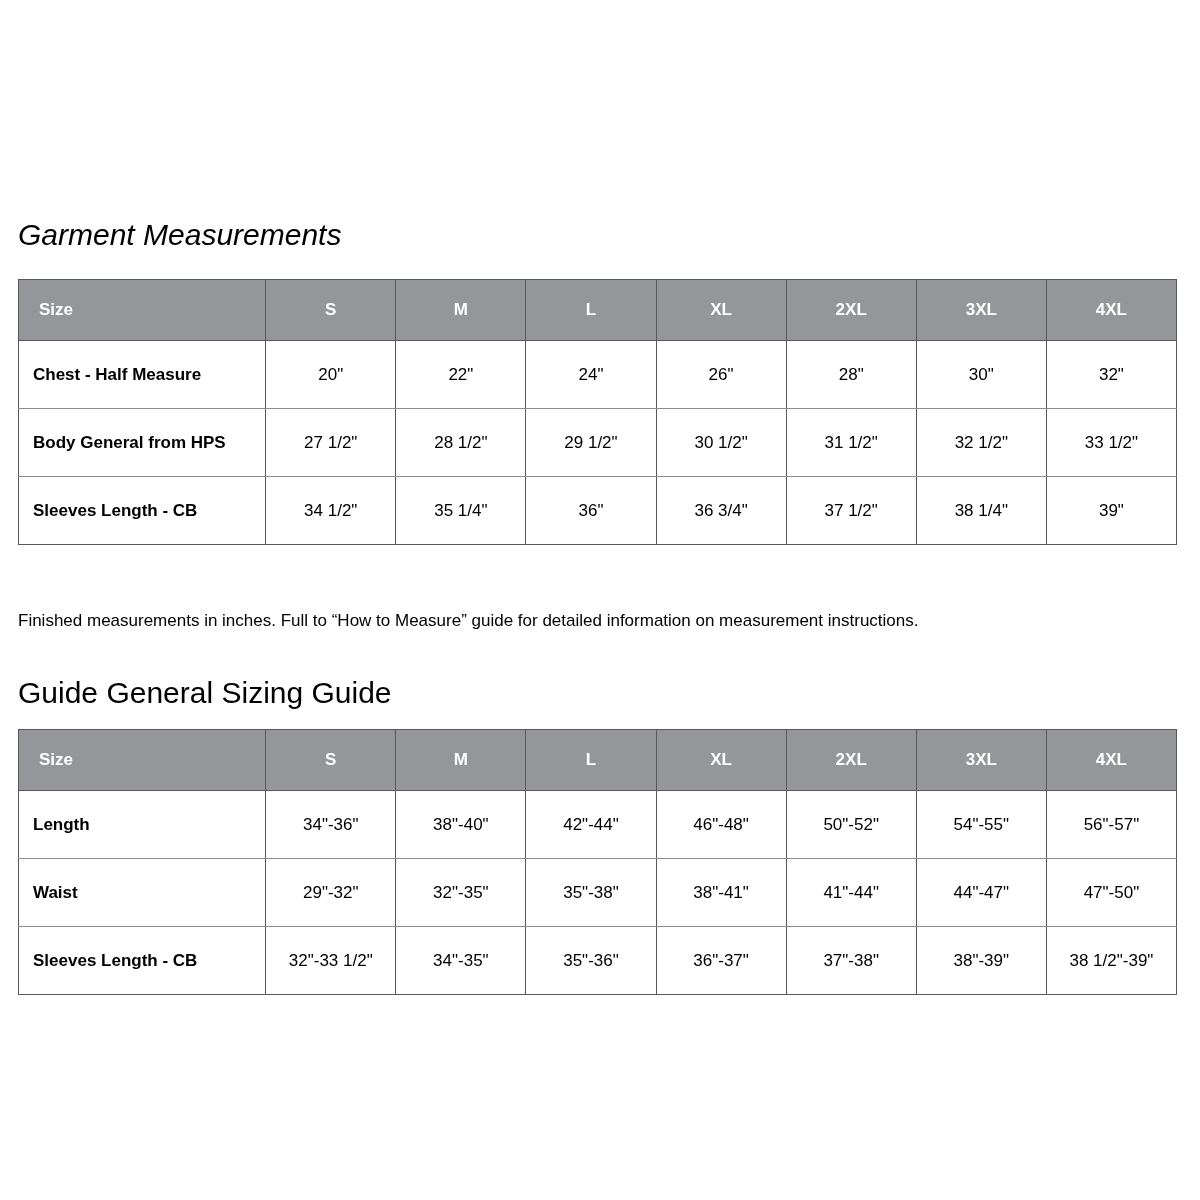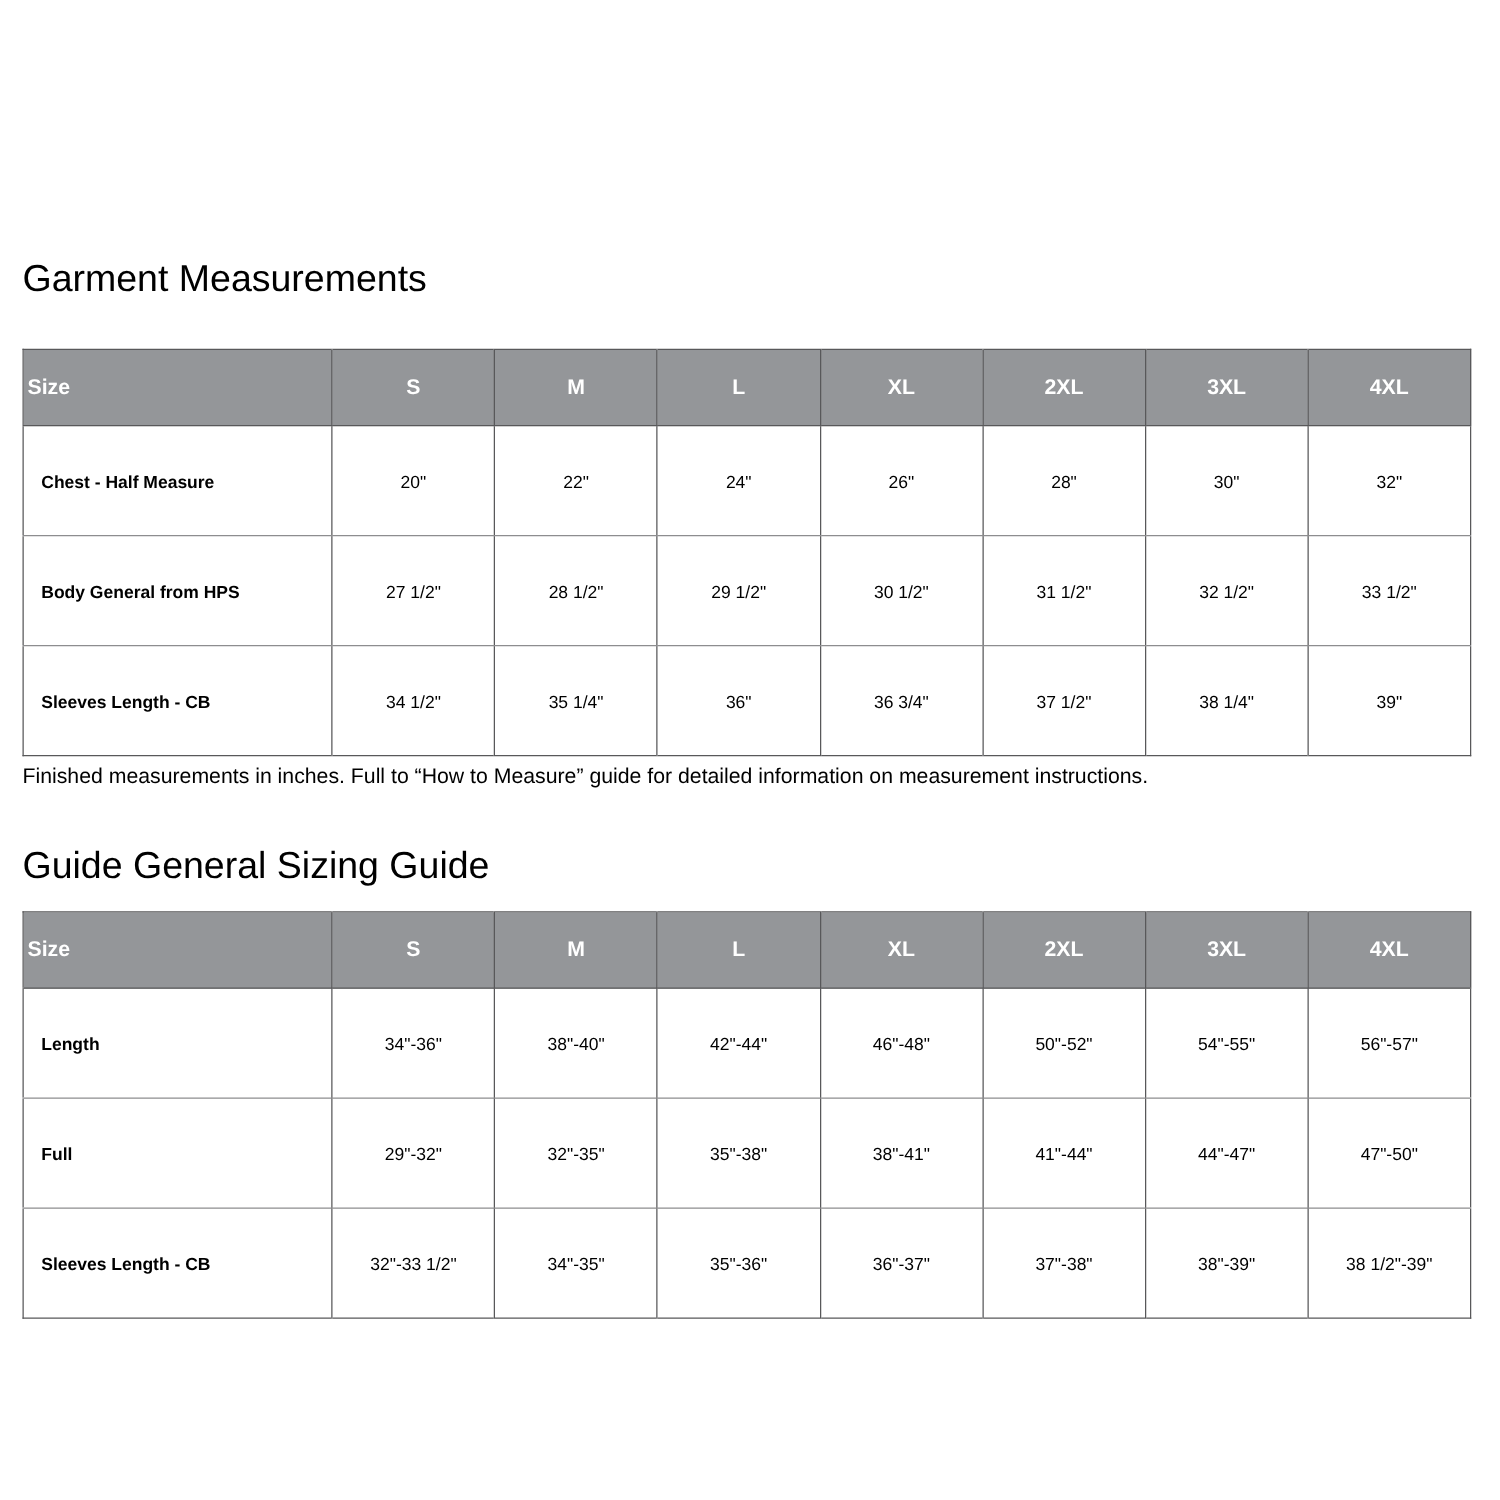"Garment Measurements" #title-garment { font-style: none -> italic; top: 207px -> 218px }
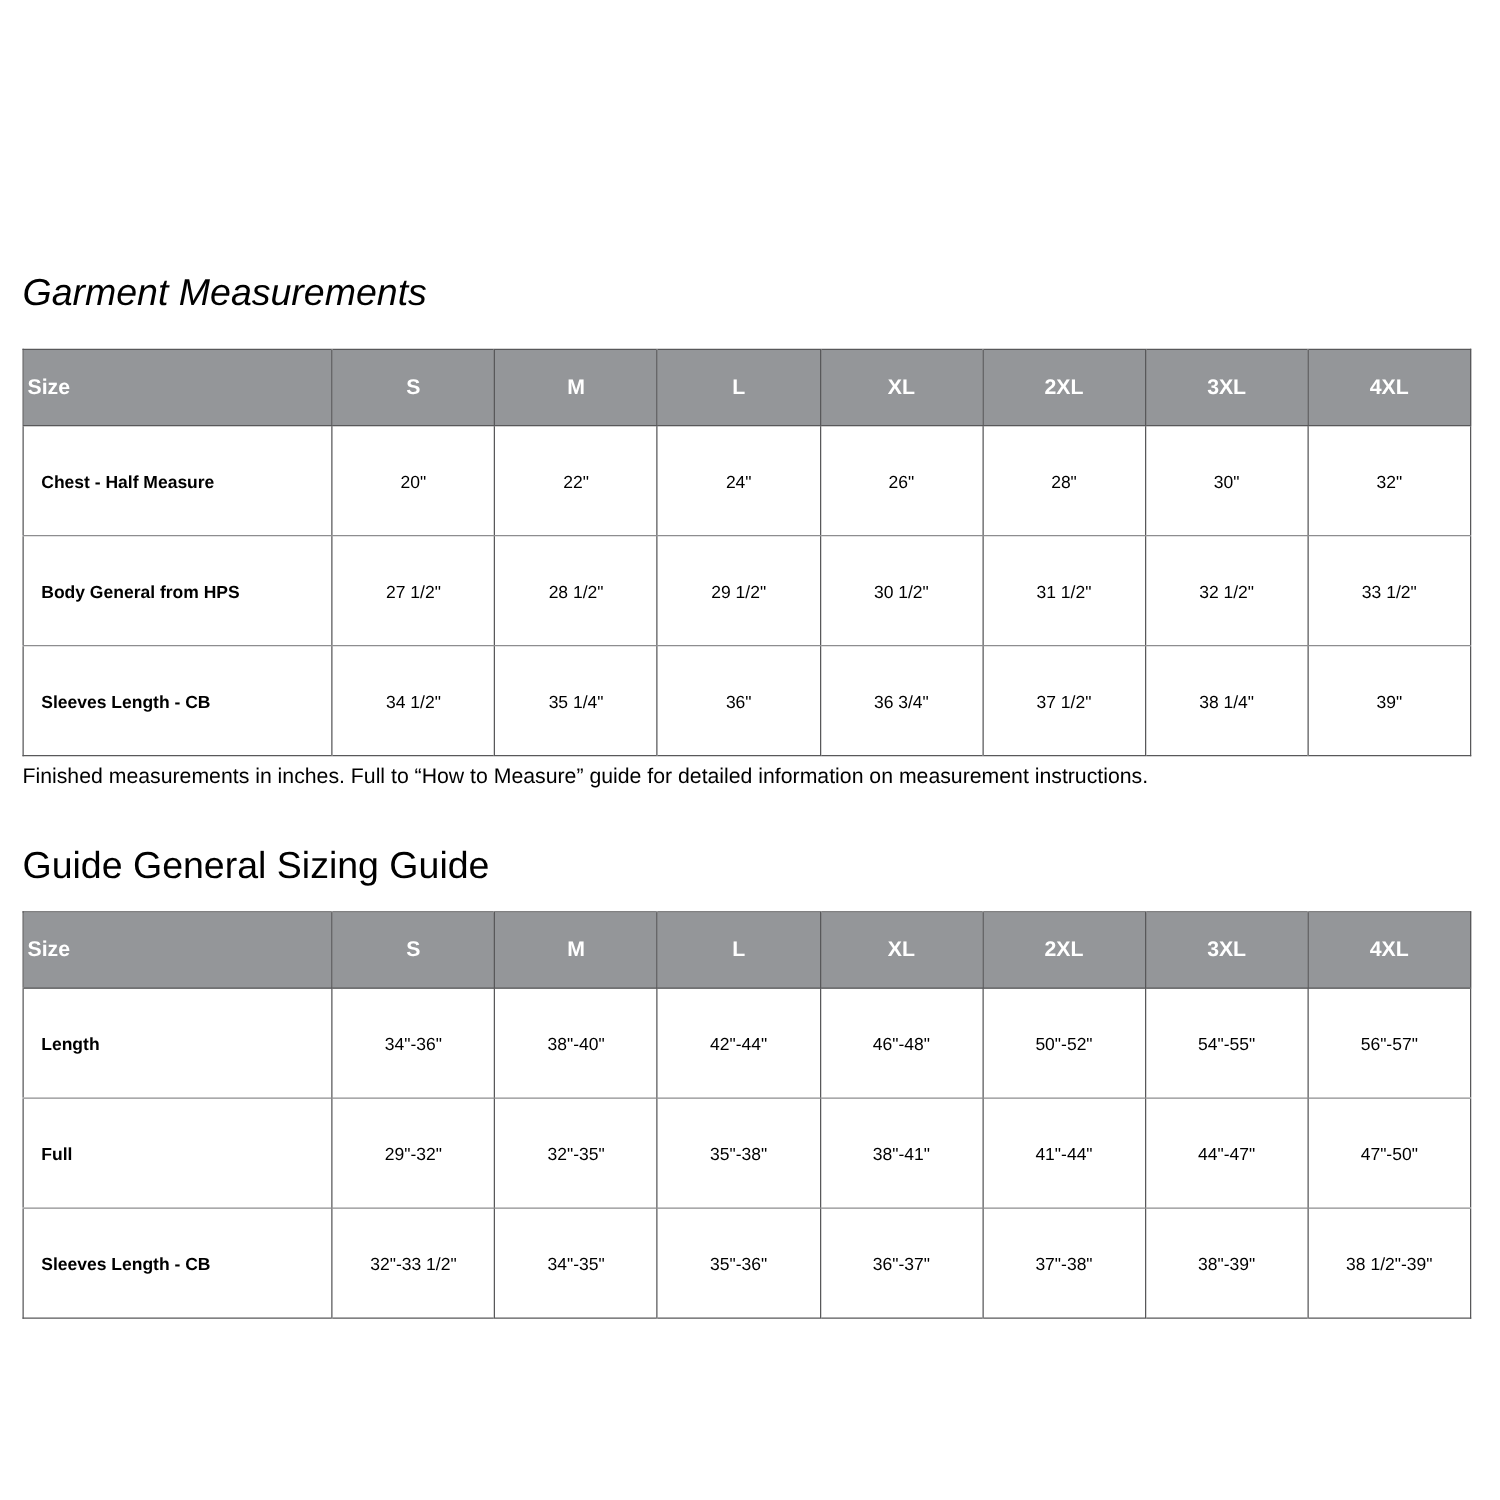"Size" table.size-table thead th.label-head { padding-left: 3px -> 20px }
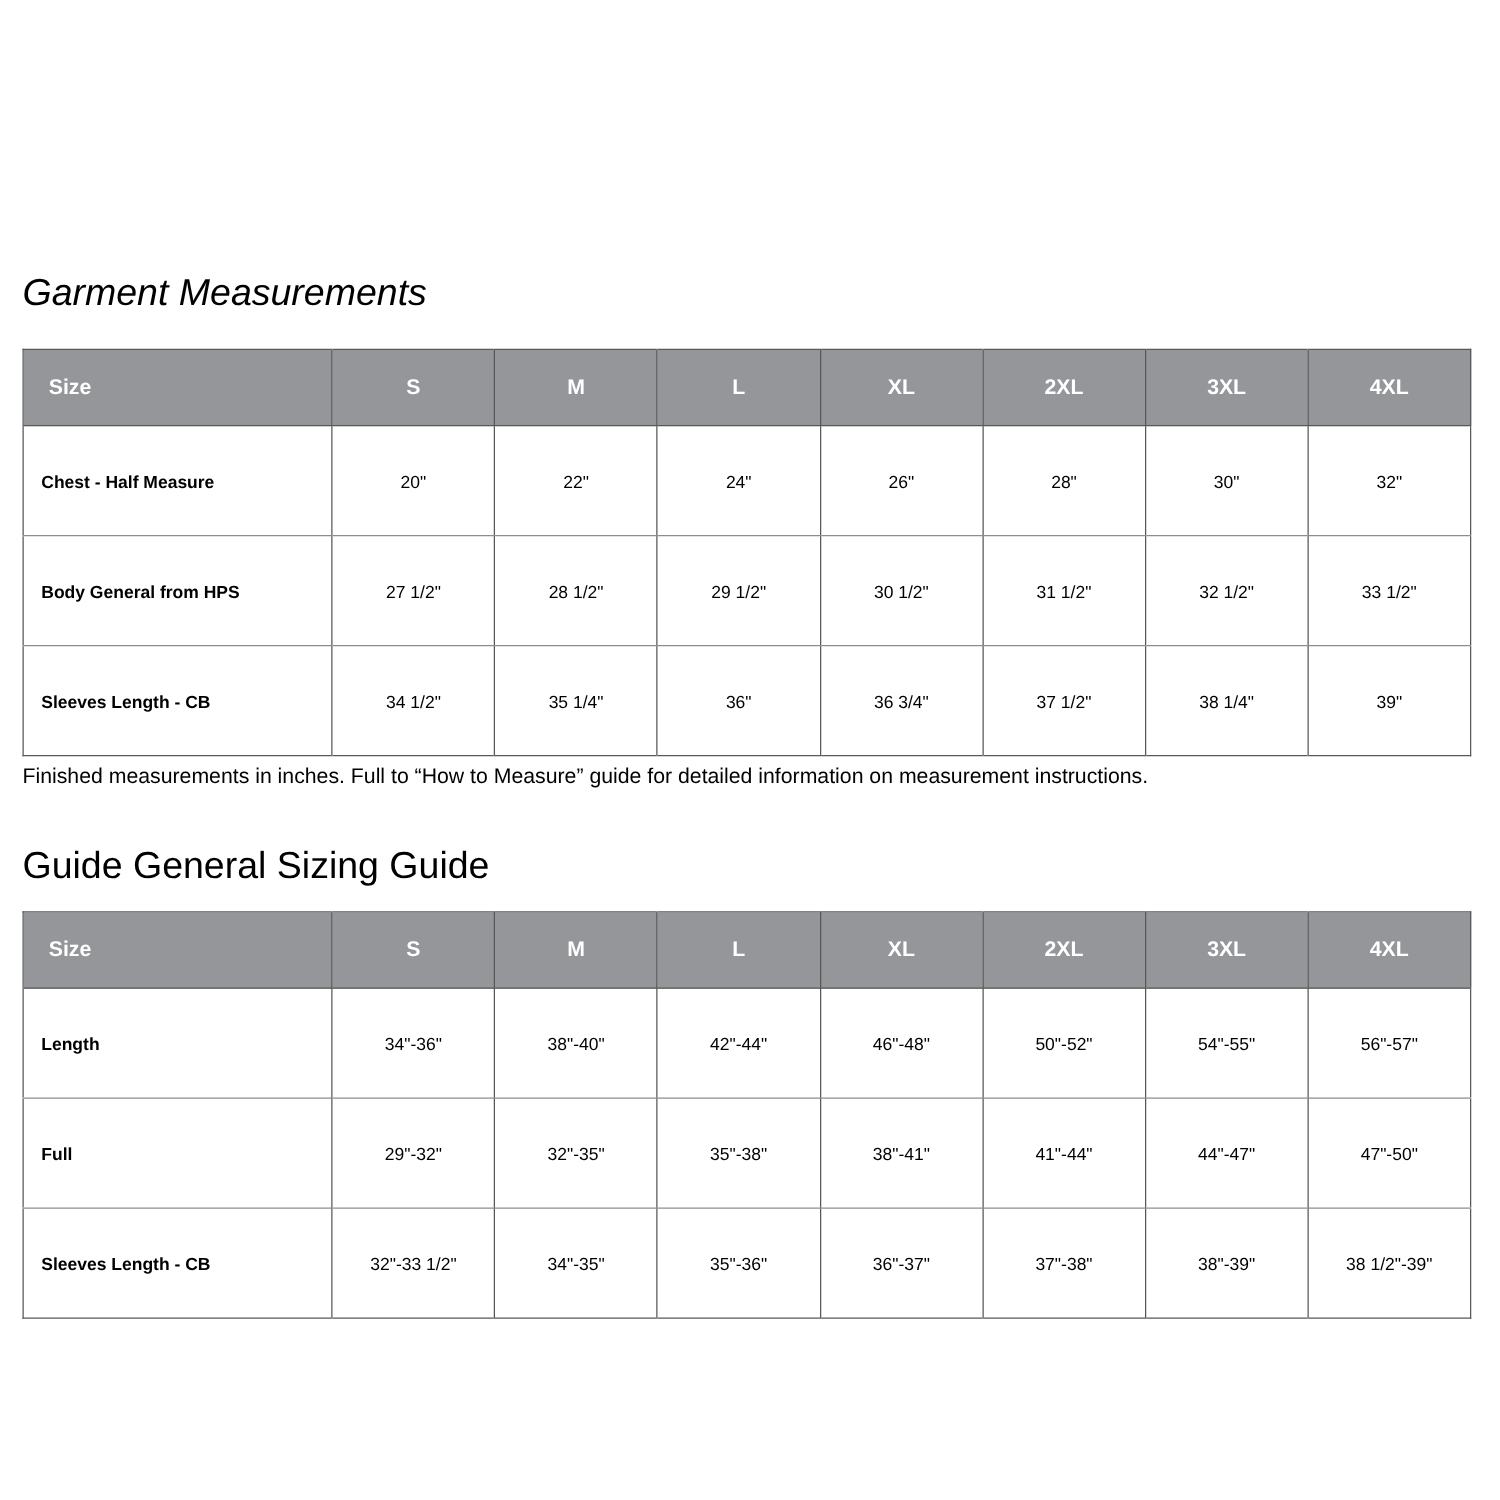"Chest - Half Measure" table.size-table tbody td { font-size: 14px -> 17px; padding: 14px -> 4px }
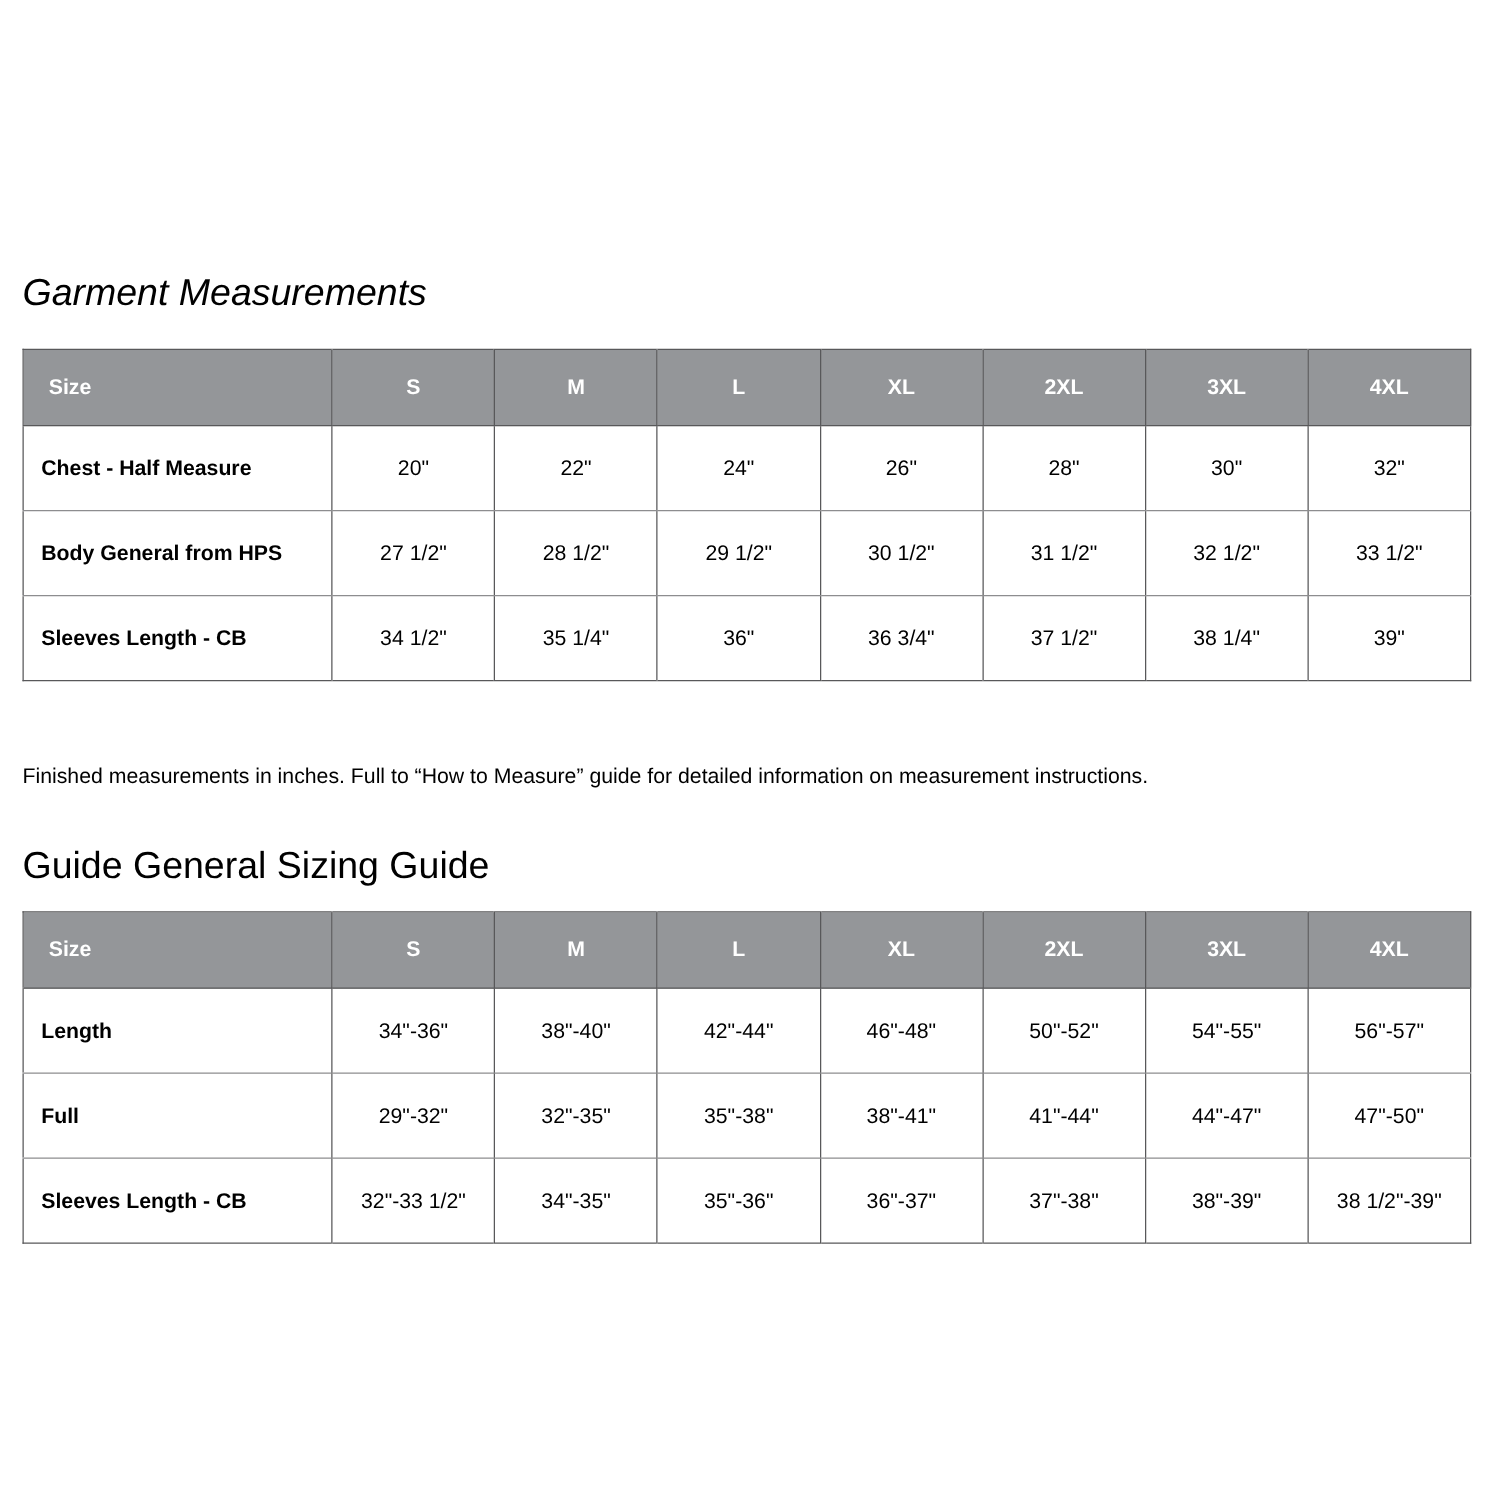"Full" td.row-label { text: Full -> Waist }
